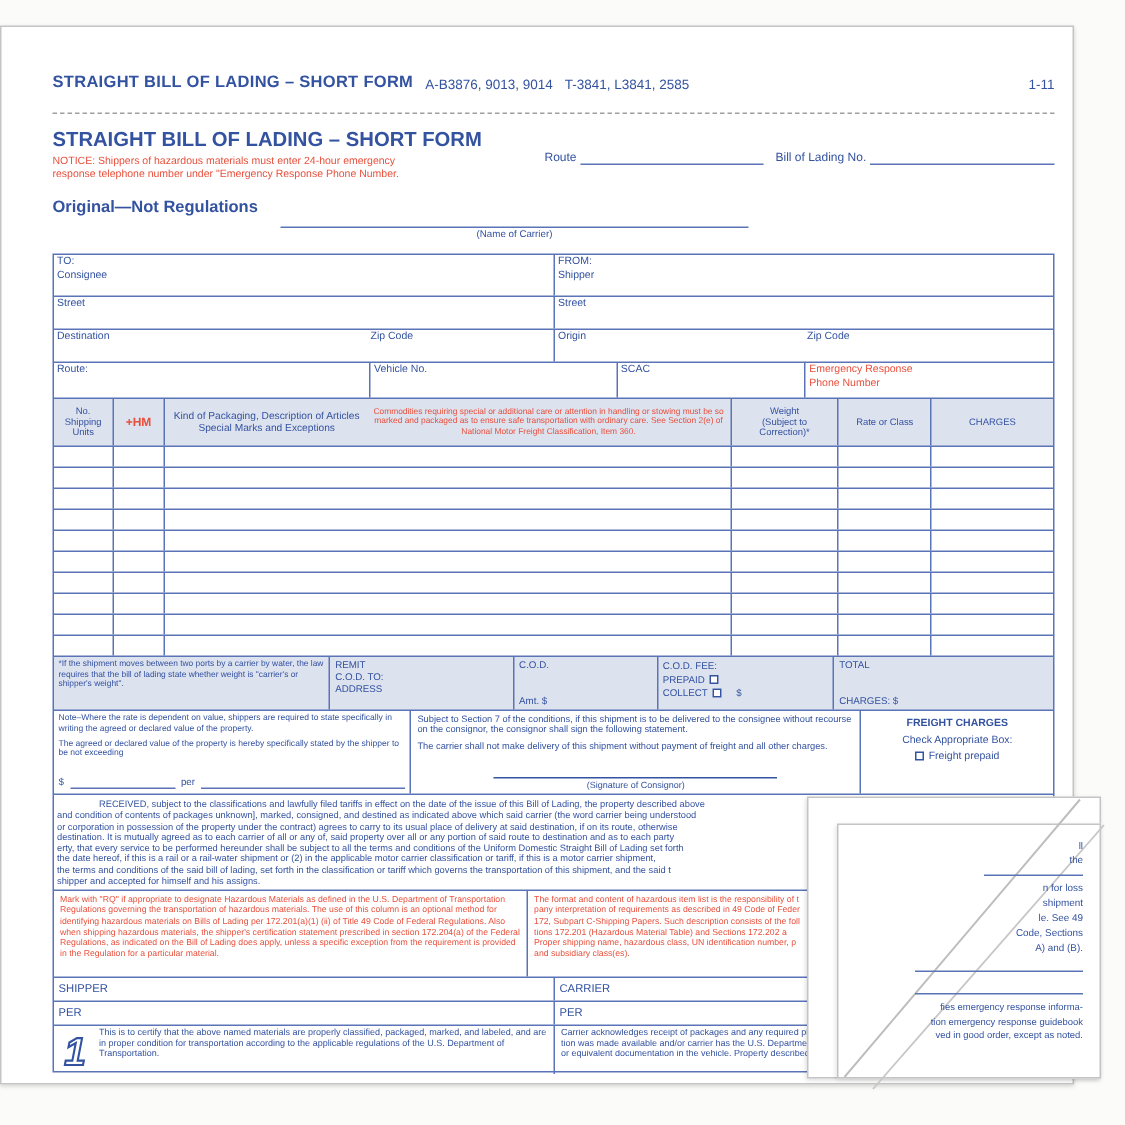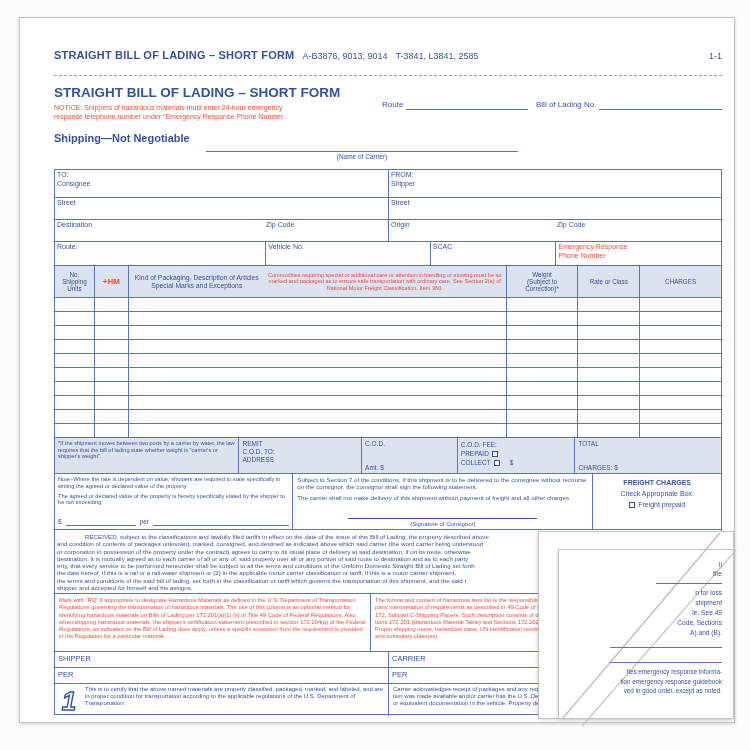"STRAIGHT BILL OF LADING –" .page { left: 19px -> 0 }
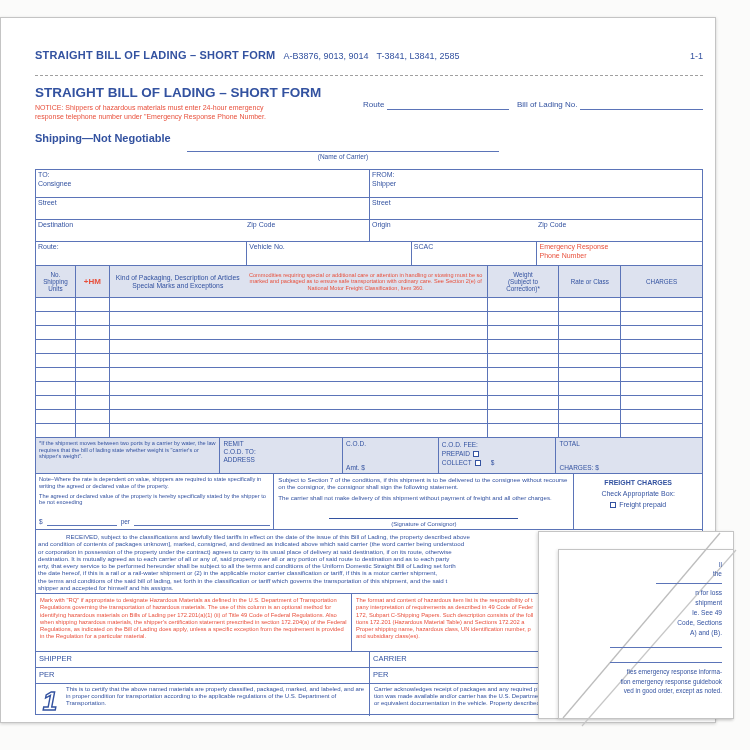"1-1" span.strip-code { text: 1-1 -> 1-11 }
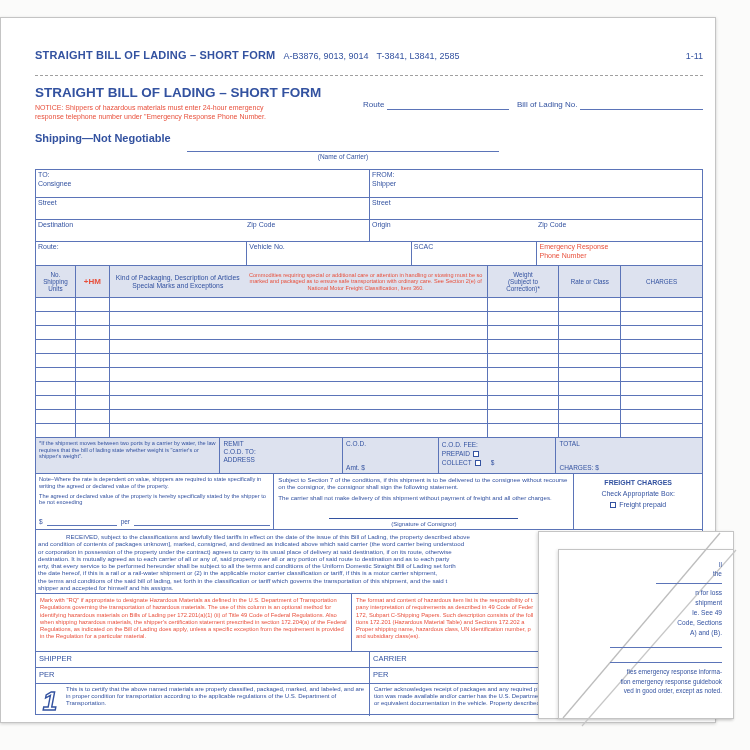"Shipping—Not Negotiable" div.tb-orig { text: Shipping—Not Negotiable -> Original—Not Regulations }
